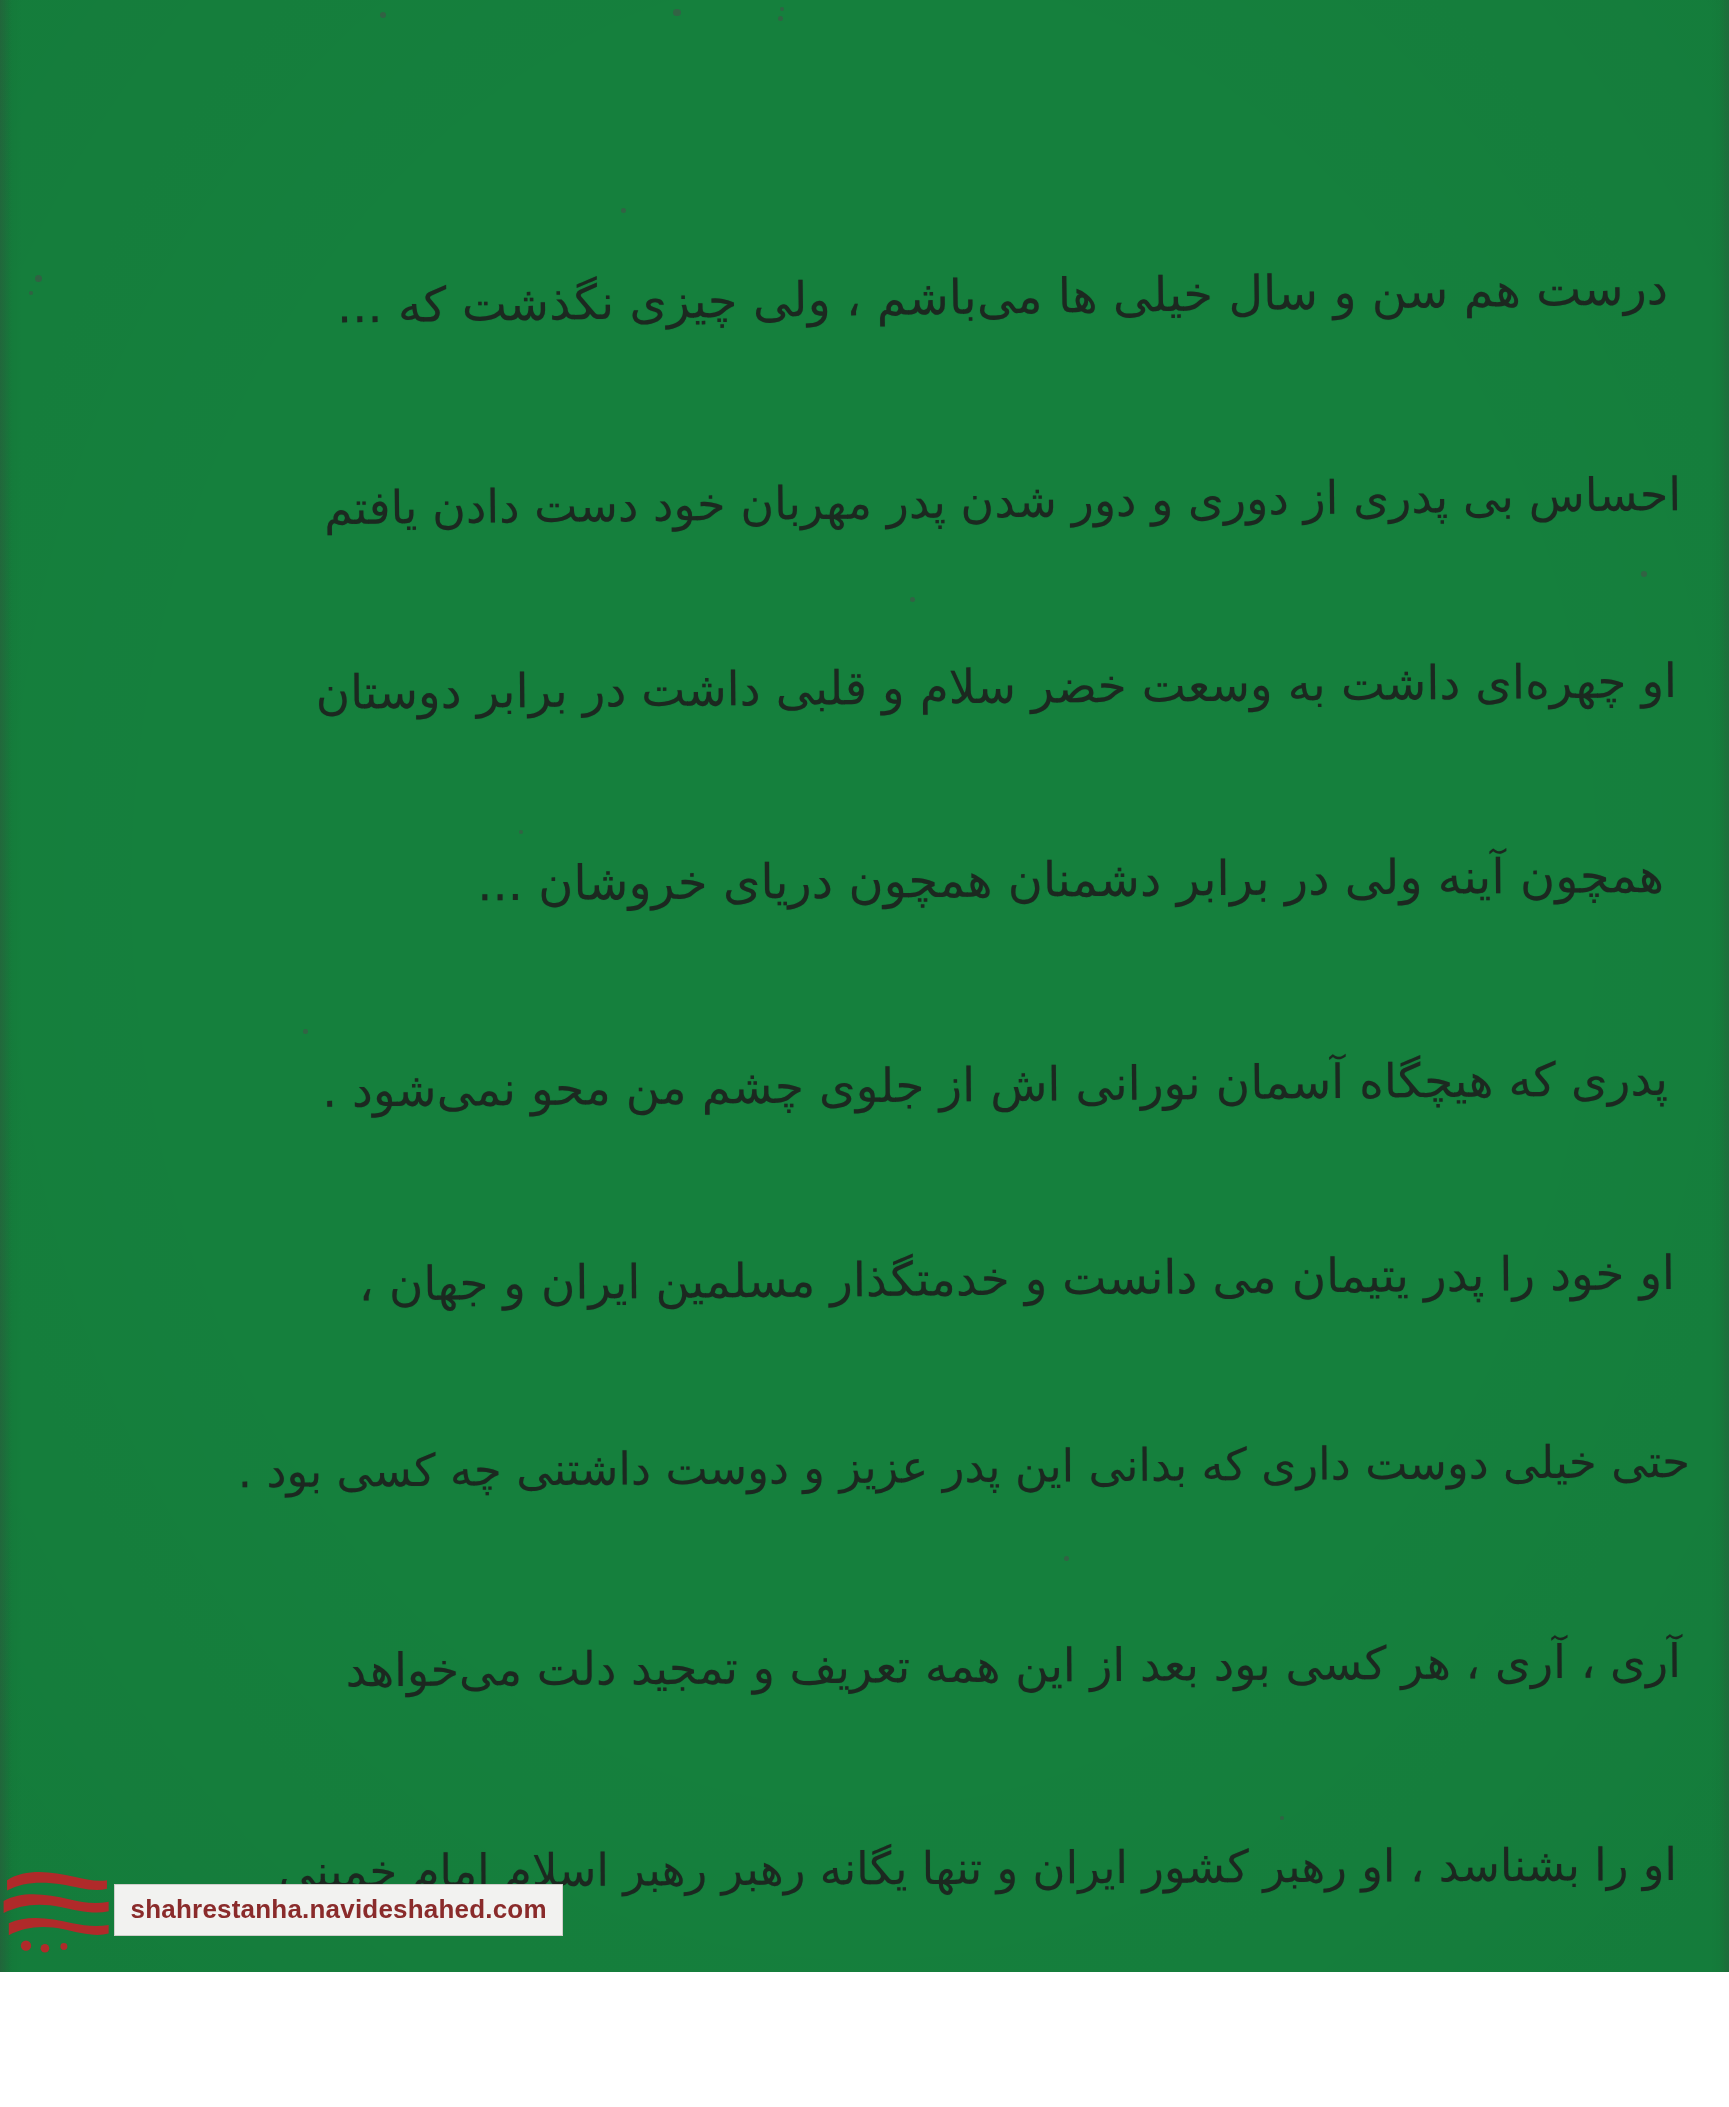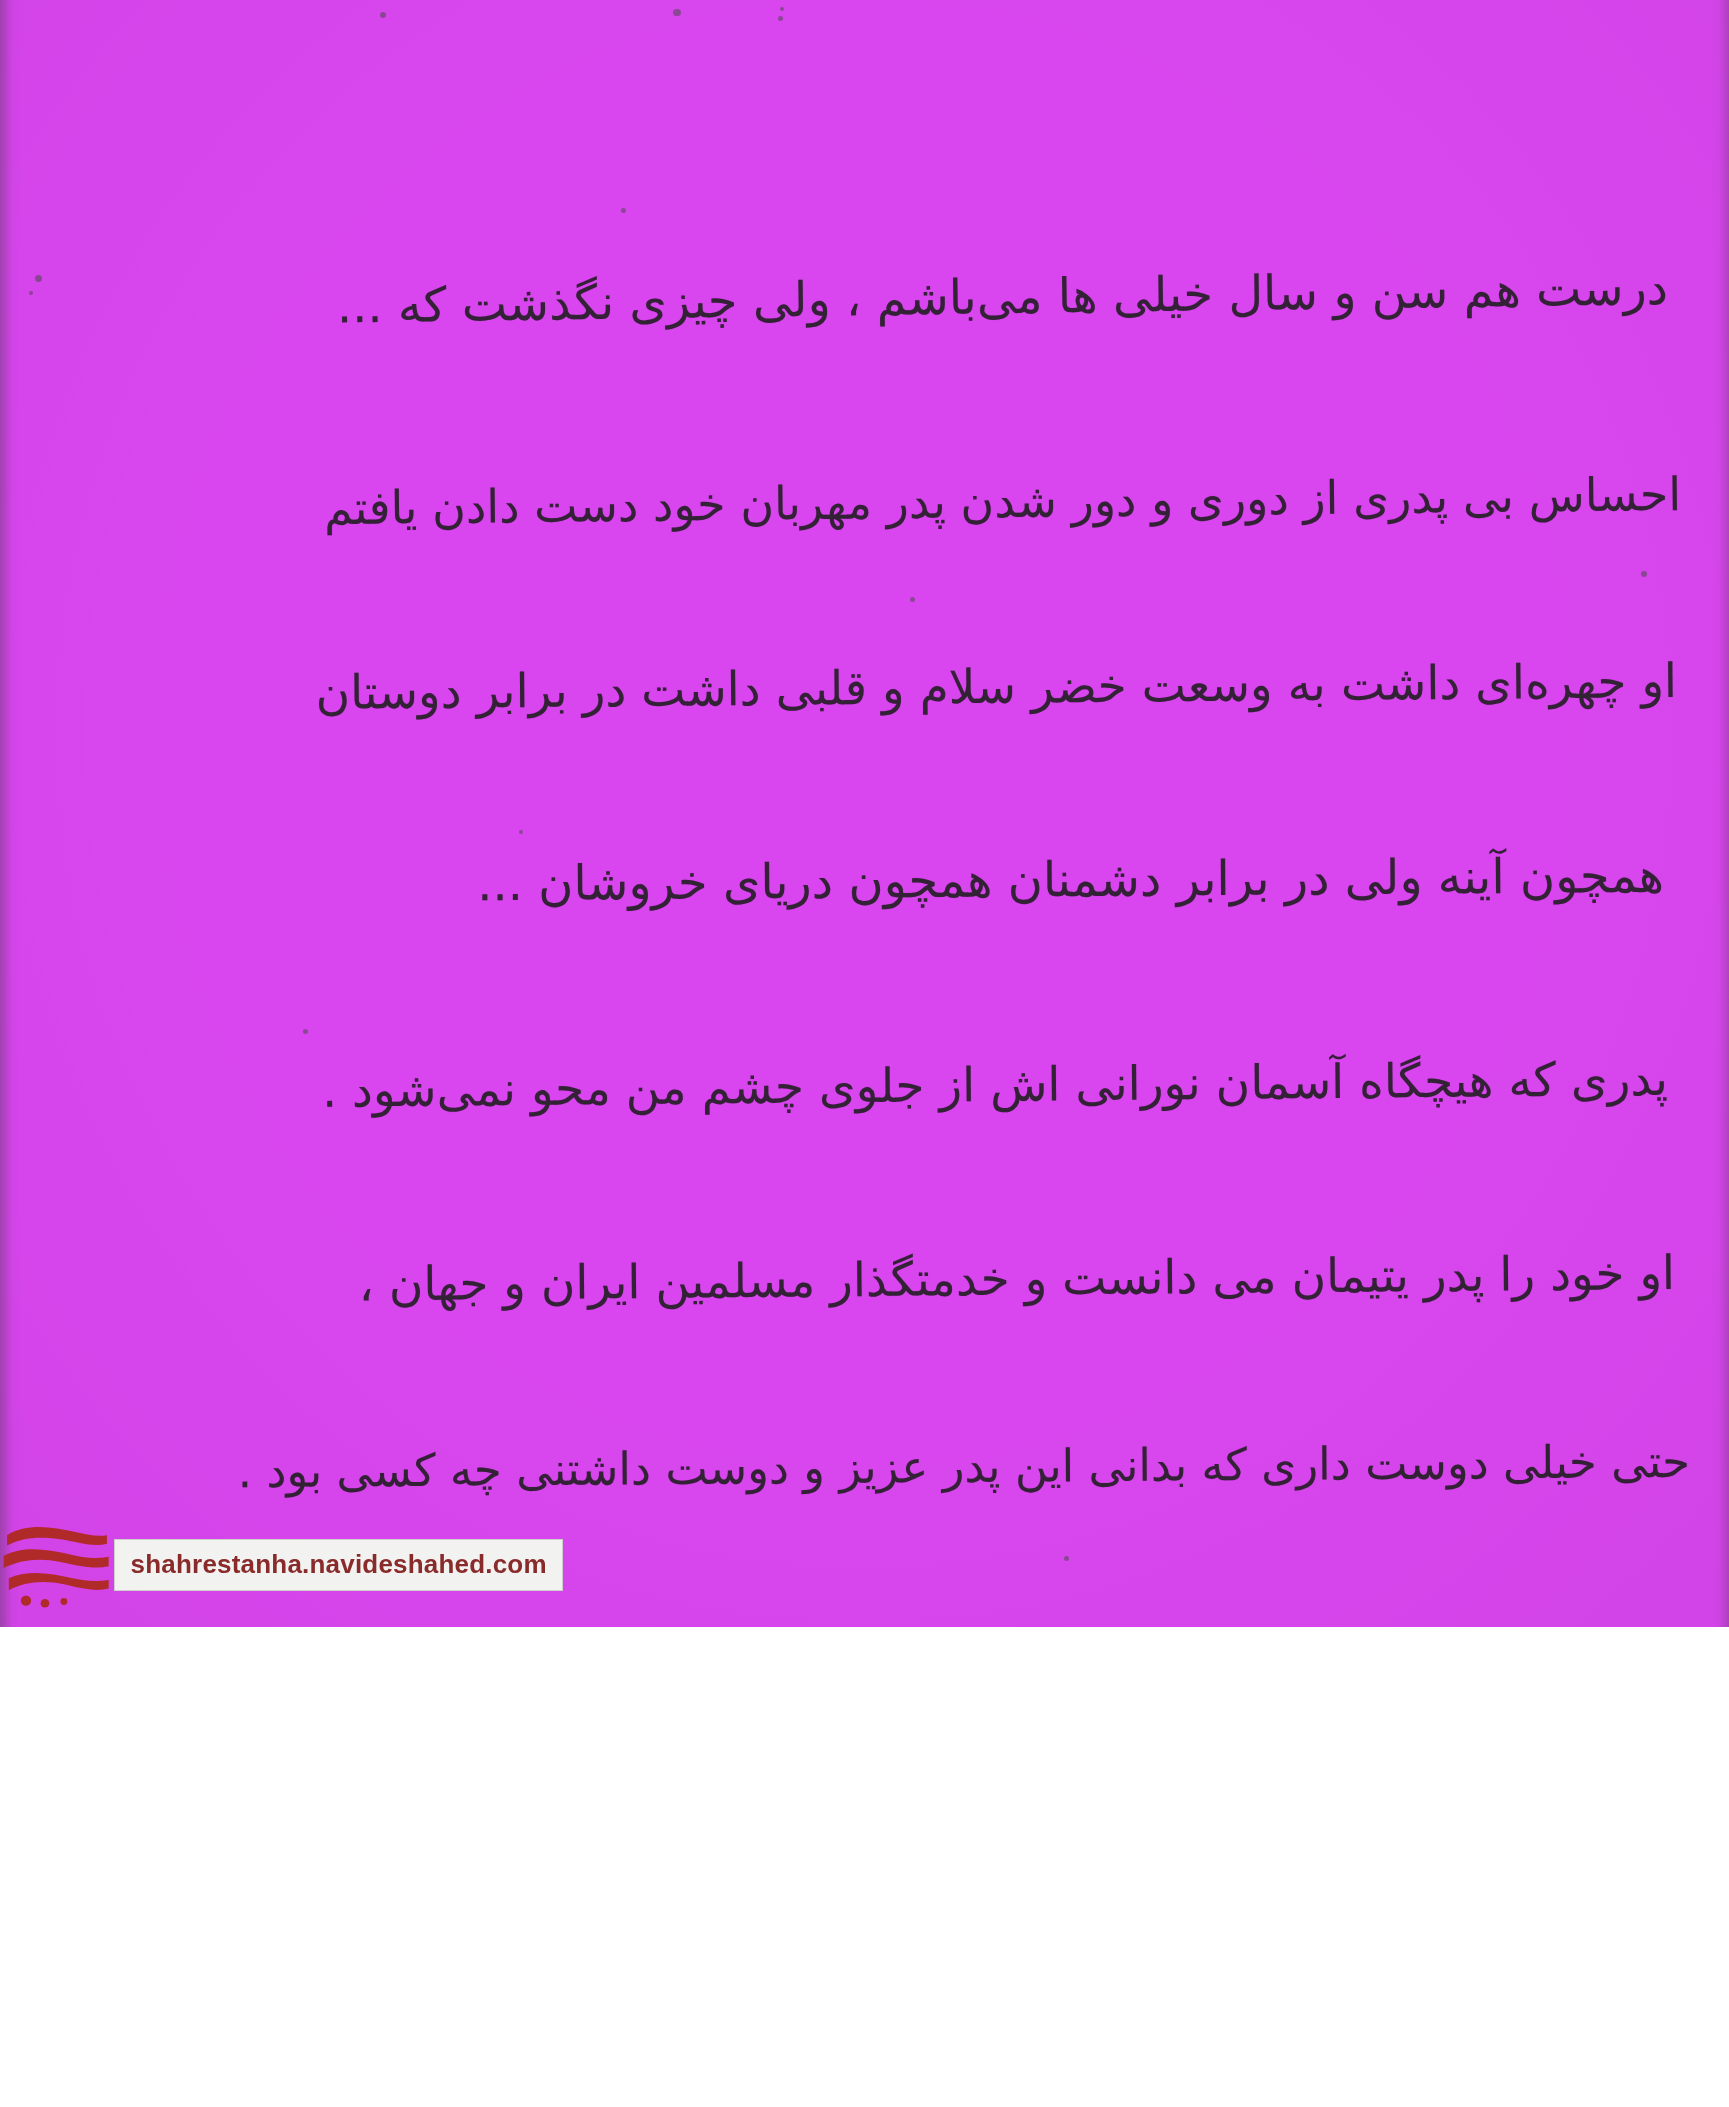"shahrestanha.navideshahed.com" .page { background: #d946ef -> #15803d; height: 1627px -> 1972px }
